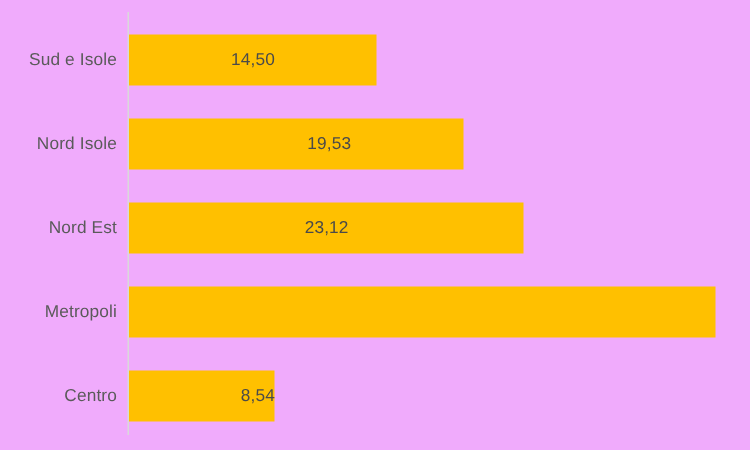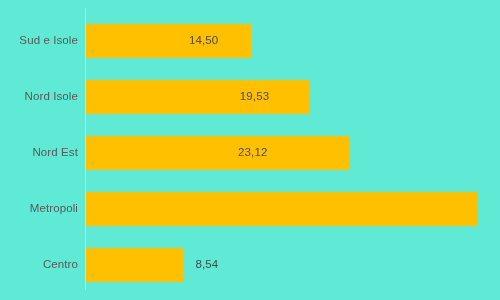"Sud e Isole" #chart-root { background: #5eead4 -> #f0abfc }
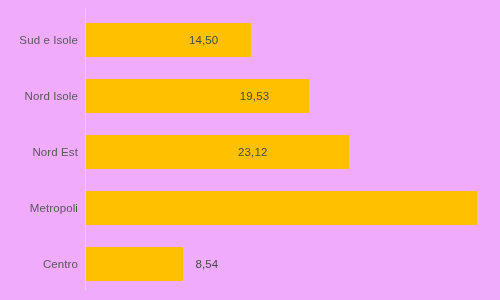"14,50" .bar-value { margin-left: 35px -> none }
